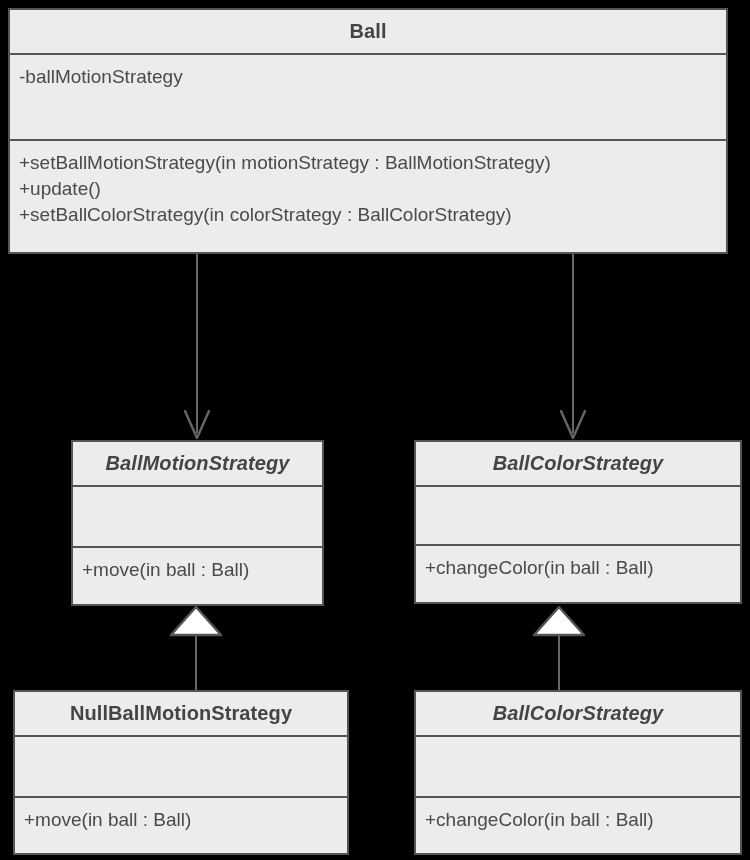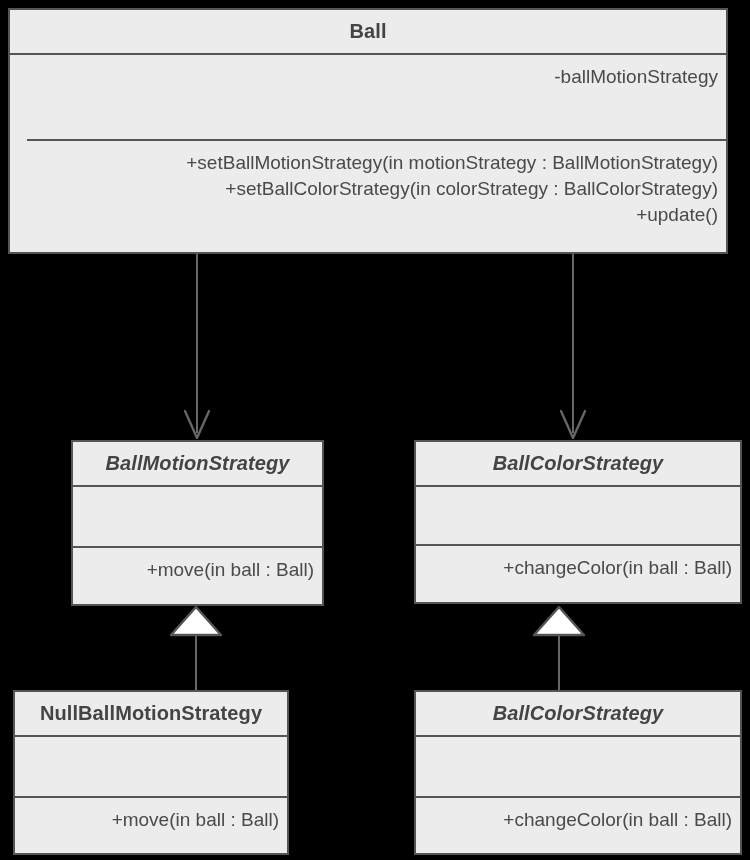"-ballMotionStrategy" .uml-compartment { text-align: right -> none }
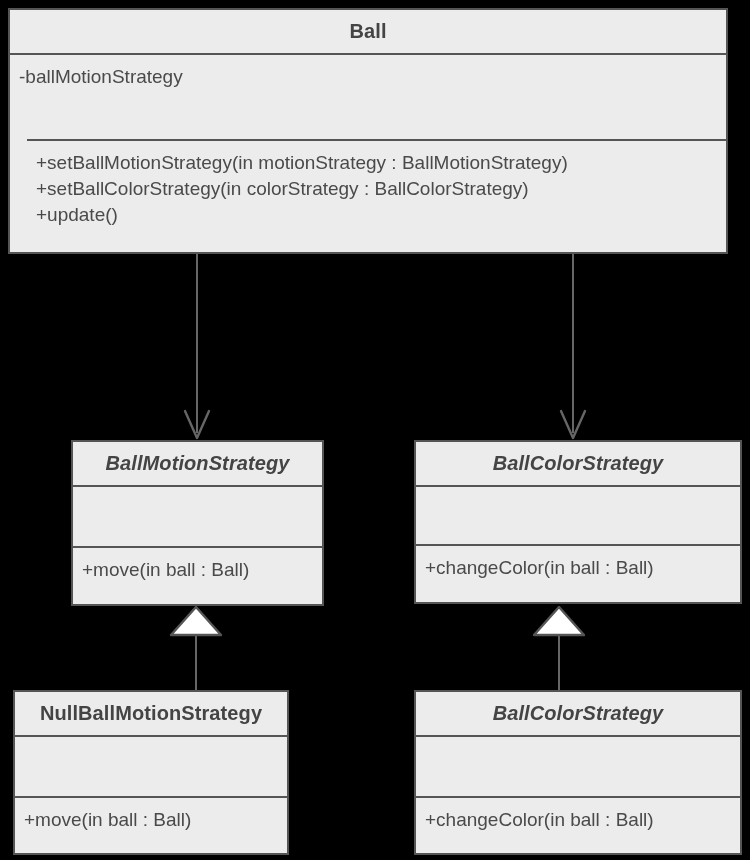"+setBallMotionStrategy(in motionStrategy" div.uml-compartment { margin-left: 17px -> none }
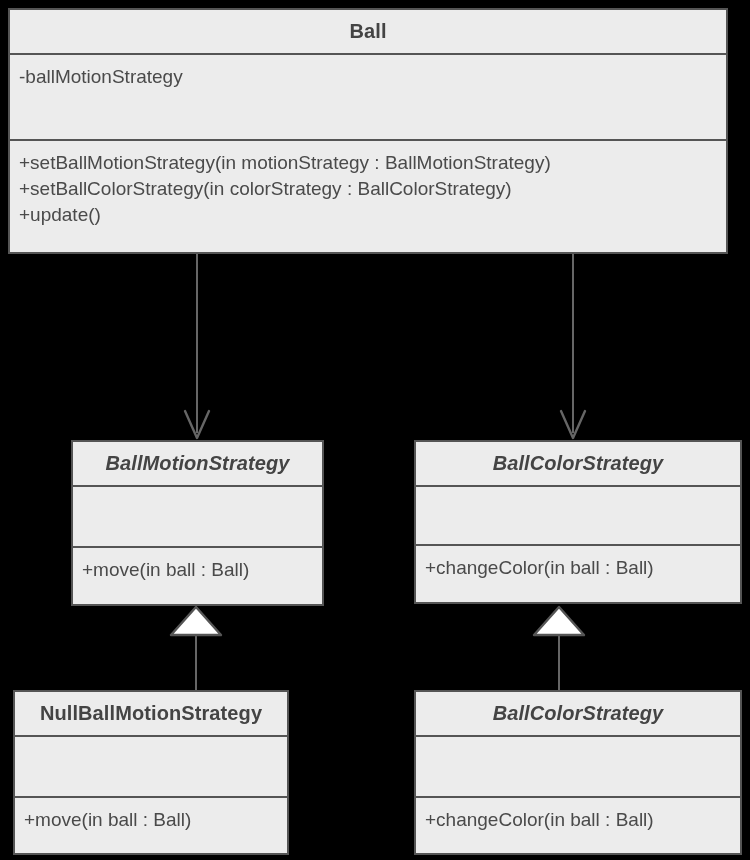"+setBallColorStrategy(in colorStrategy :" span.member { order: before "+update()" -> after "+update()" }
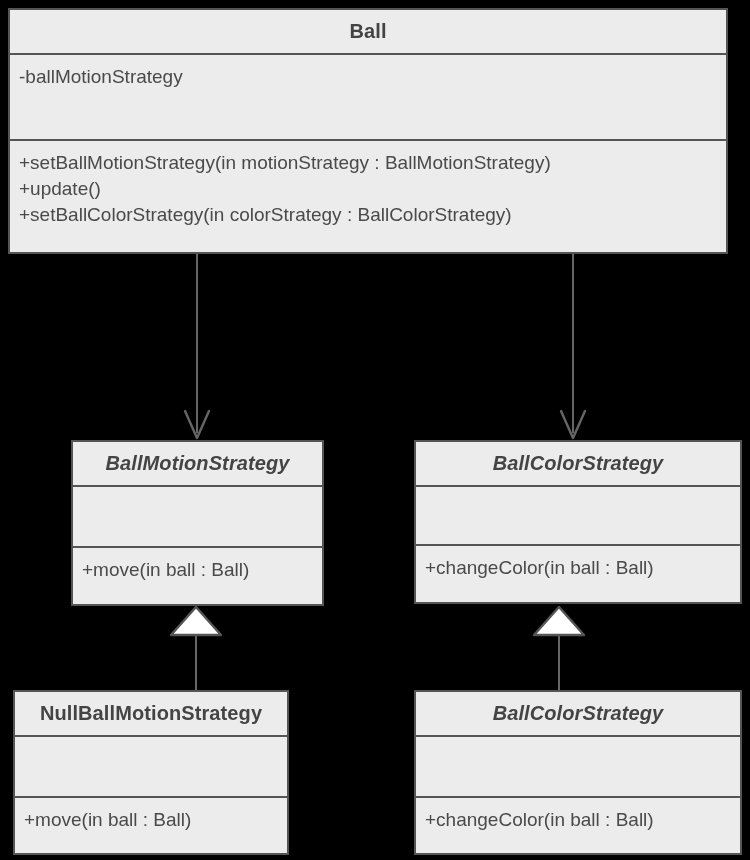"NullBallMotionStrategy" div.uml-class { width: 276px -> 336px }
